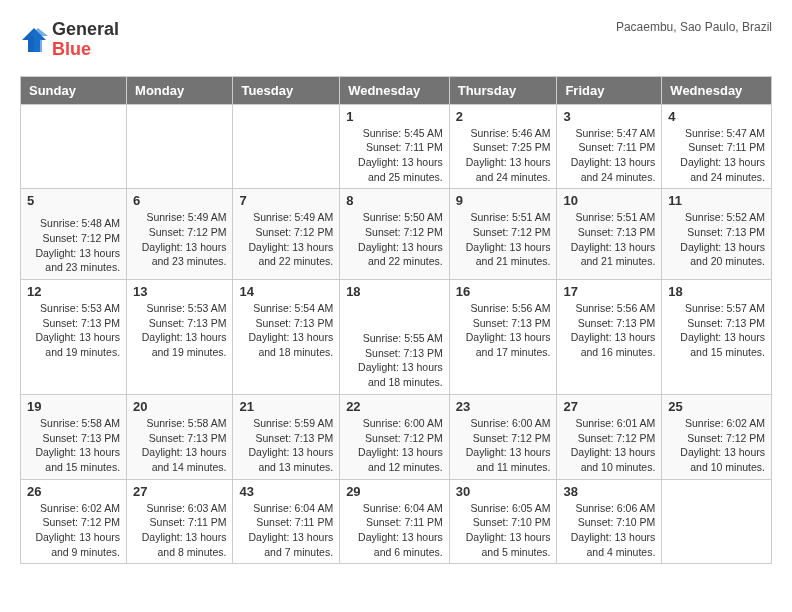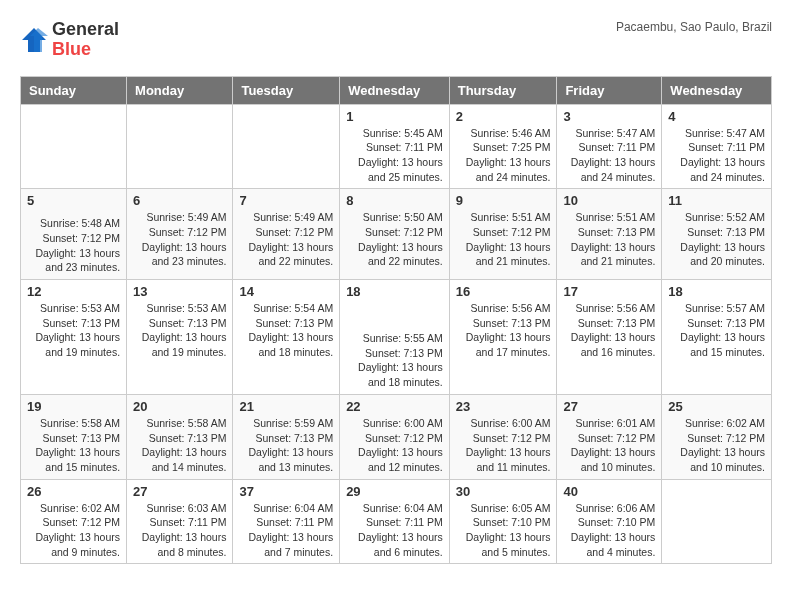"37" span.day-number { text: 37 -> 43 }
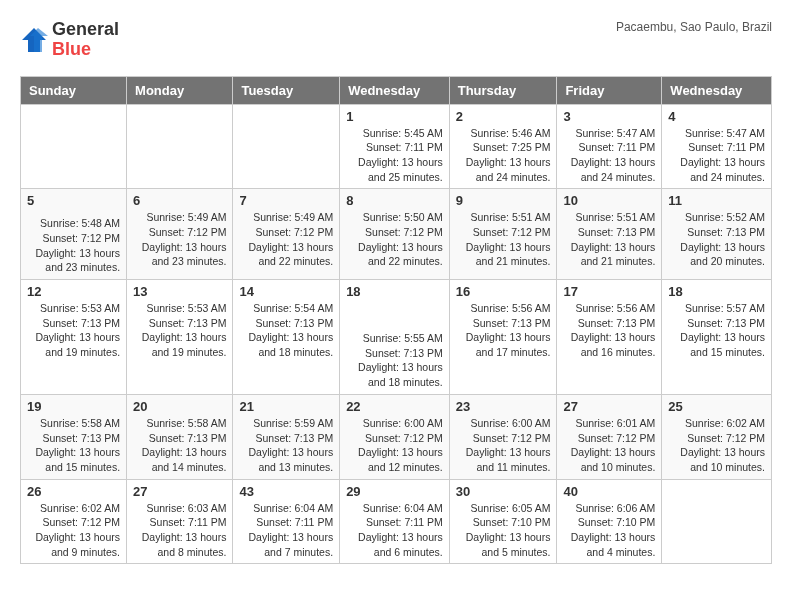"40" span.day-number { text: 40 -> 38 }
